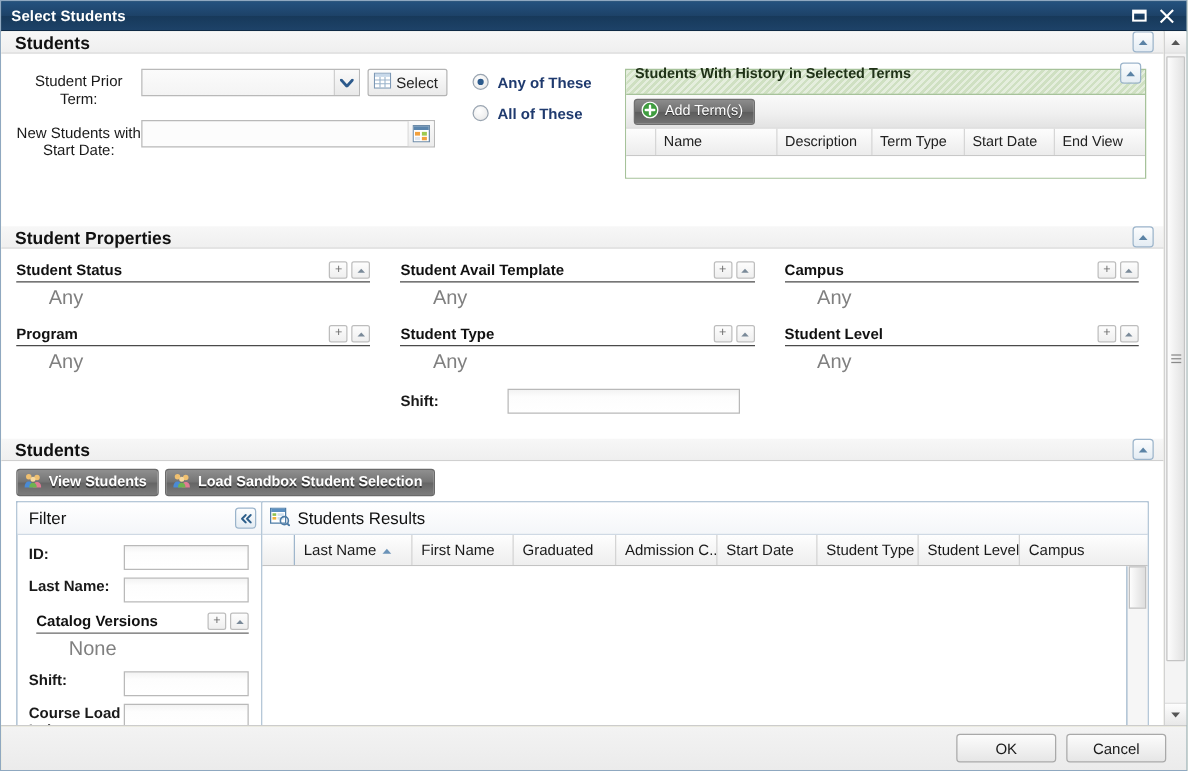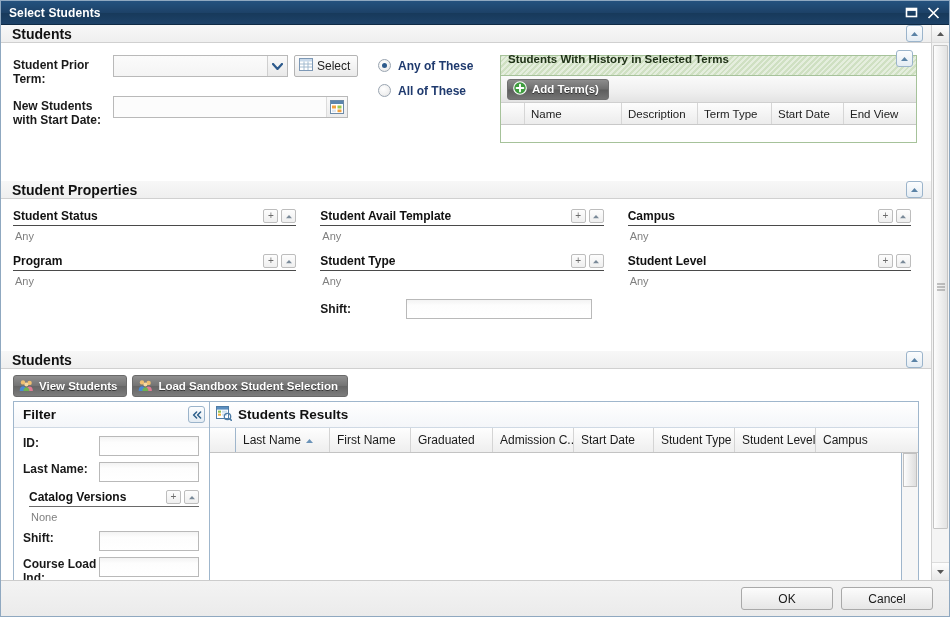"Student Prior Term:" .f-label { font-weight: bold -> normal; text-align: none -> center }
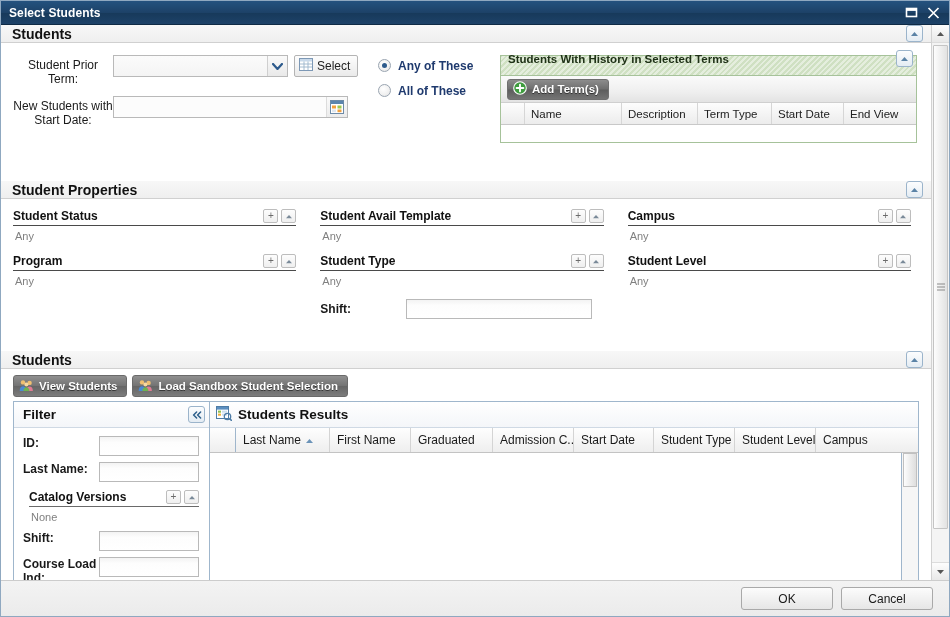"Add Term(s)" .btn-dark { font-weight: bold -> normal }
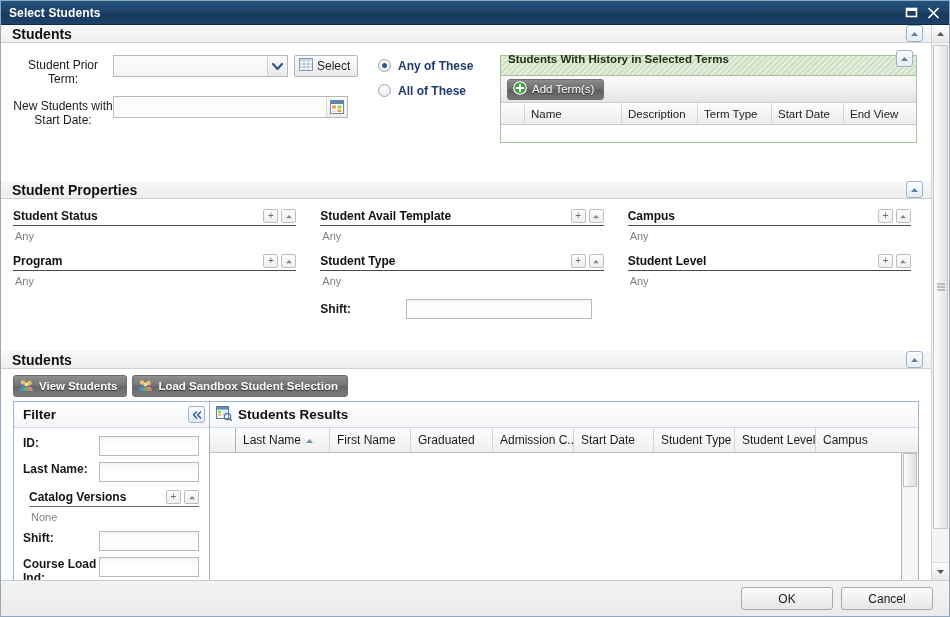"Any" .prop-val { font-size: 11px -> 16px; margin-left: none -> 24px }
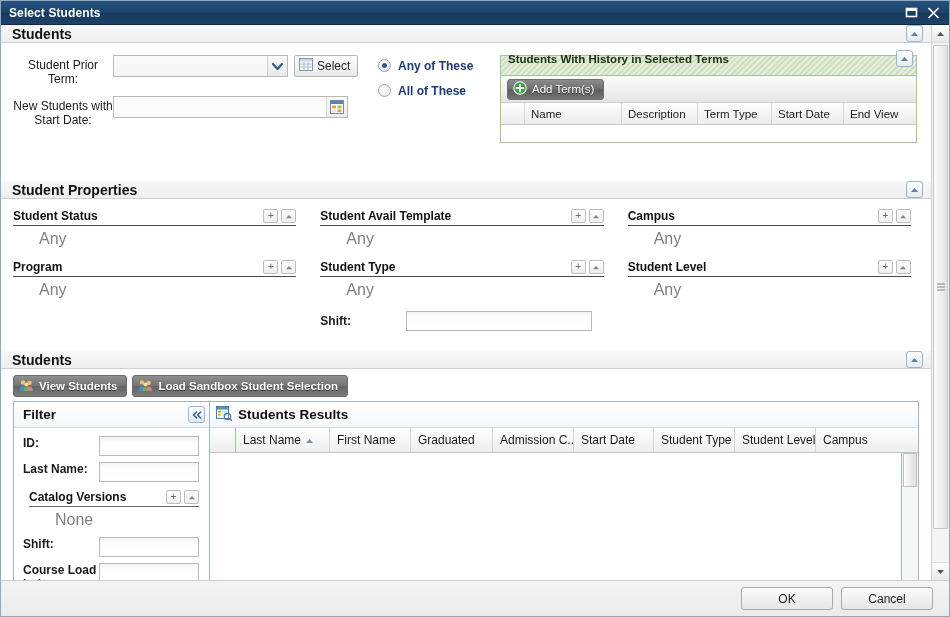"Filter" .pane-head .ph-title { font-weight: bold -> normal }
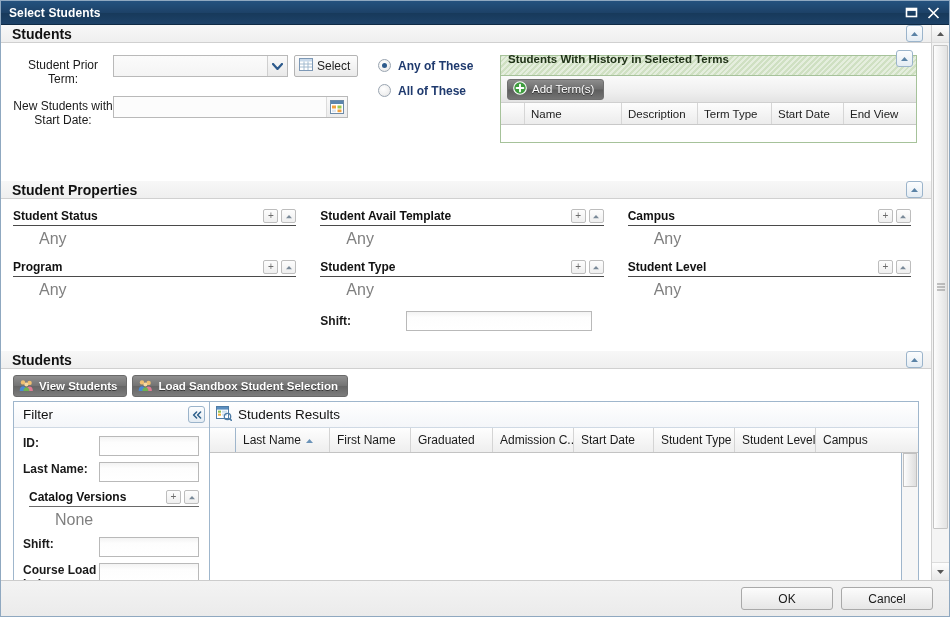"OK" .btn-dlg { width: 92px -> 80px }
